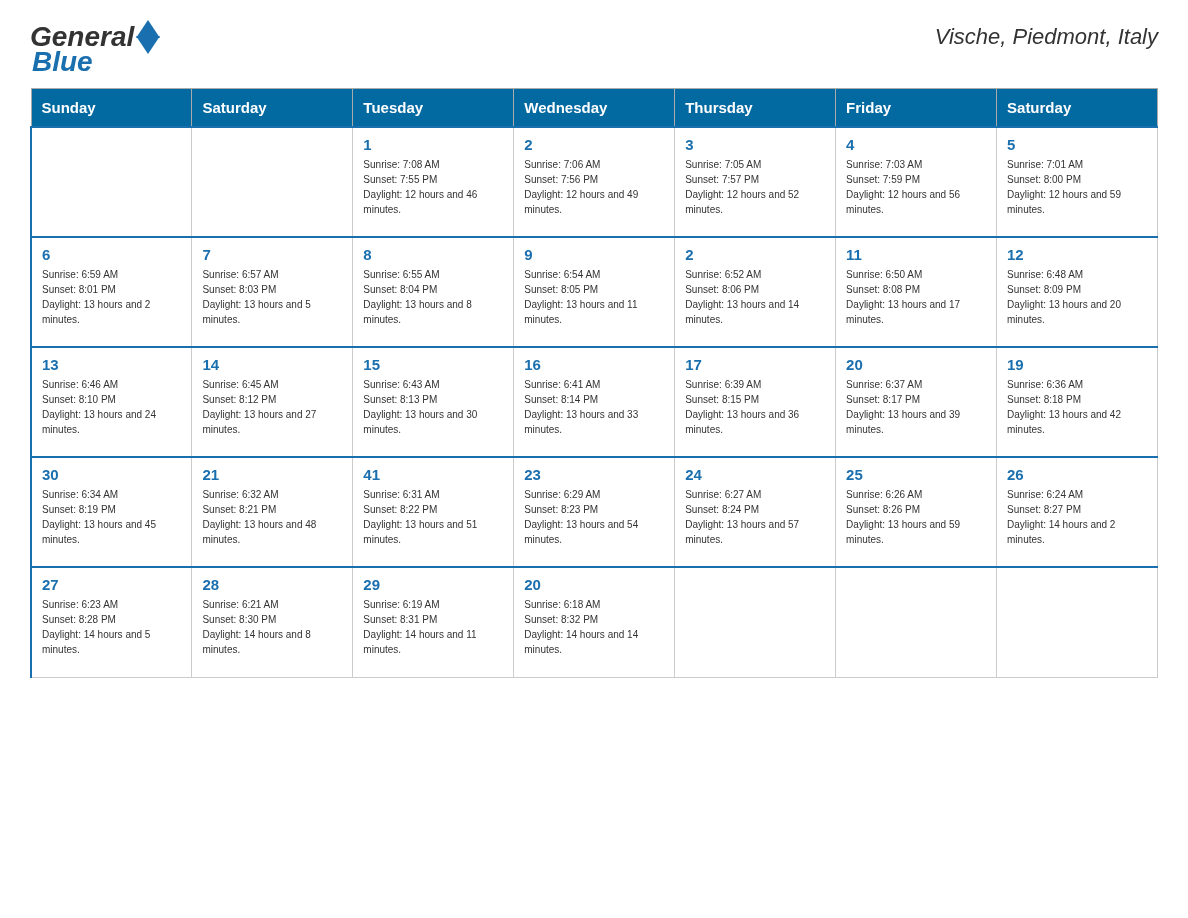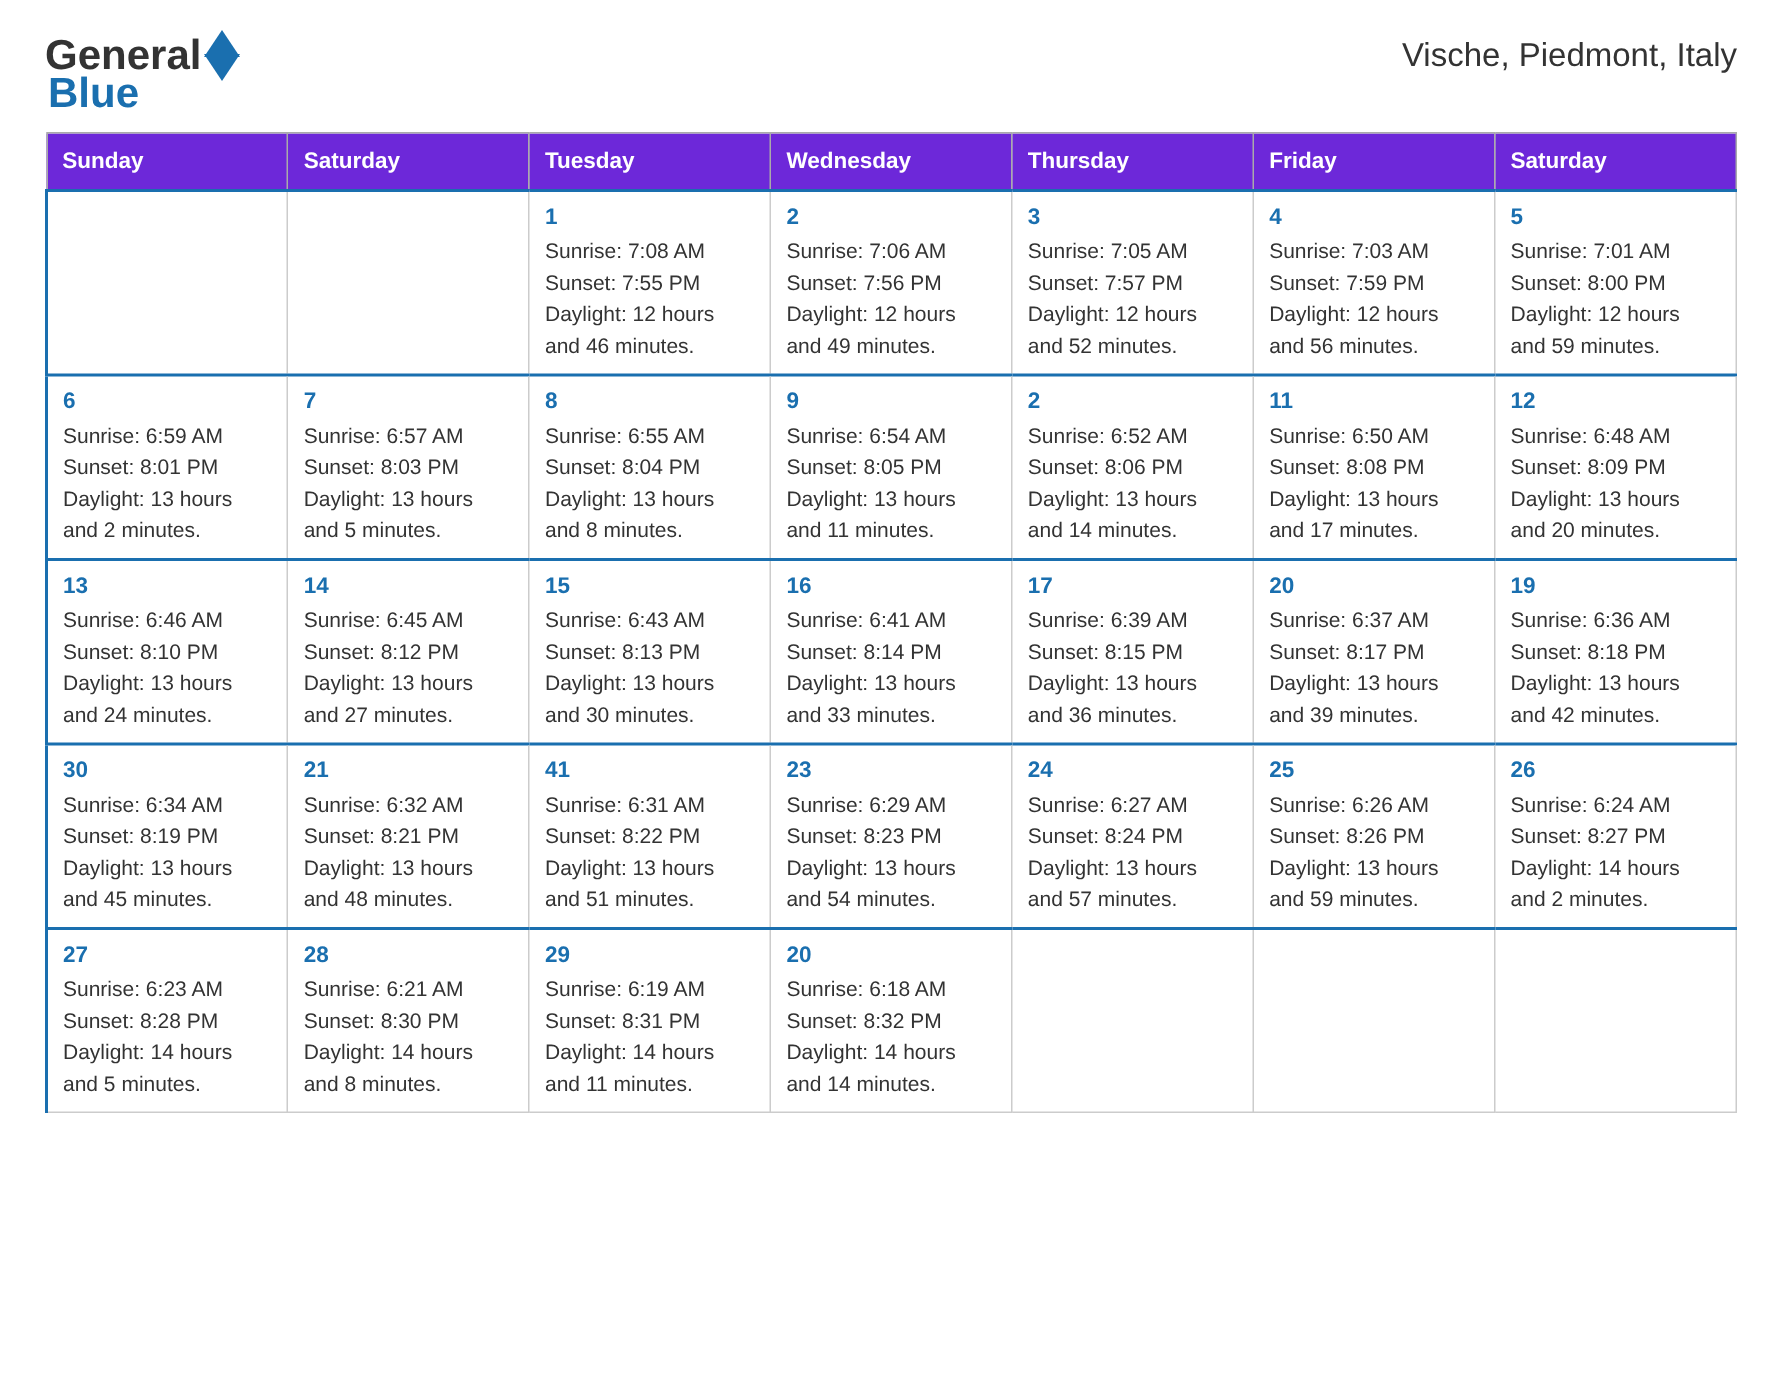"General" .header { font-style: none -> italic }
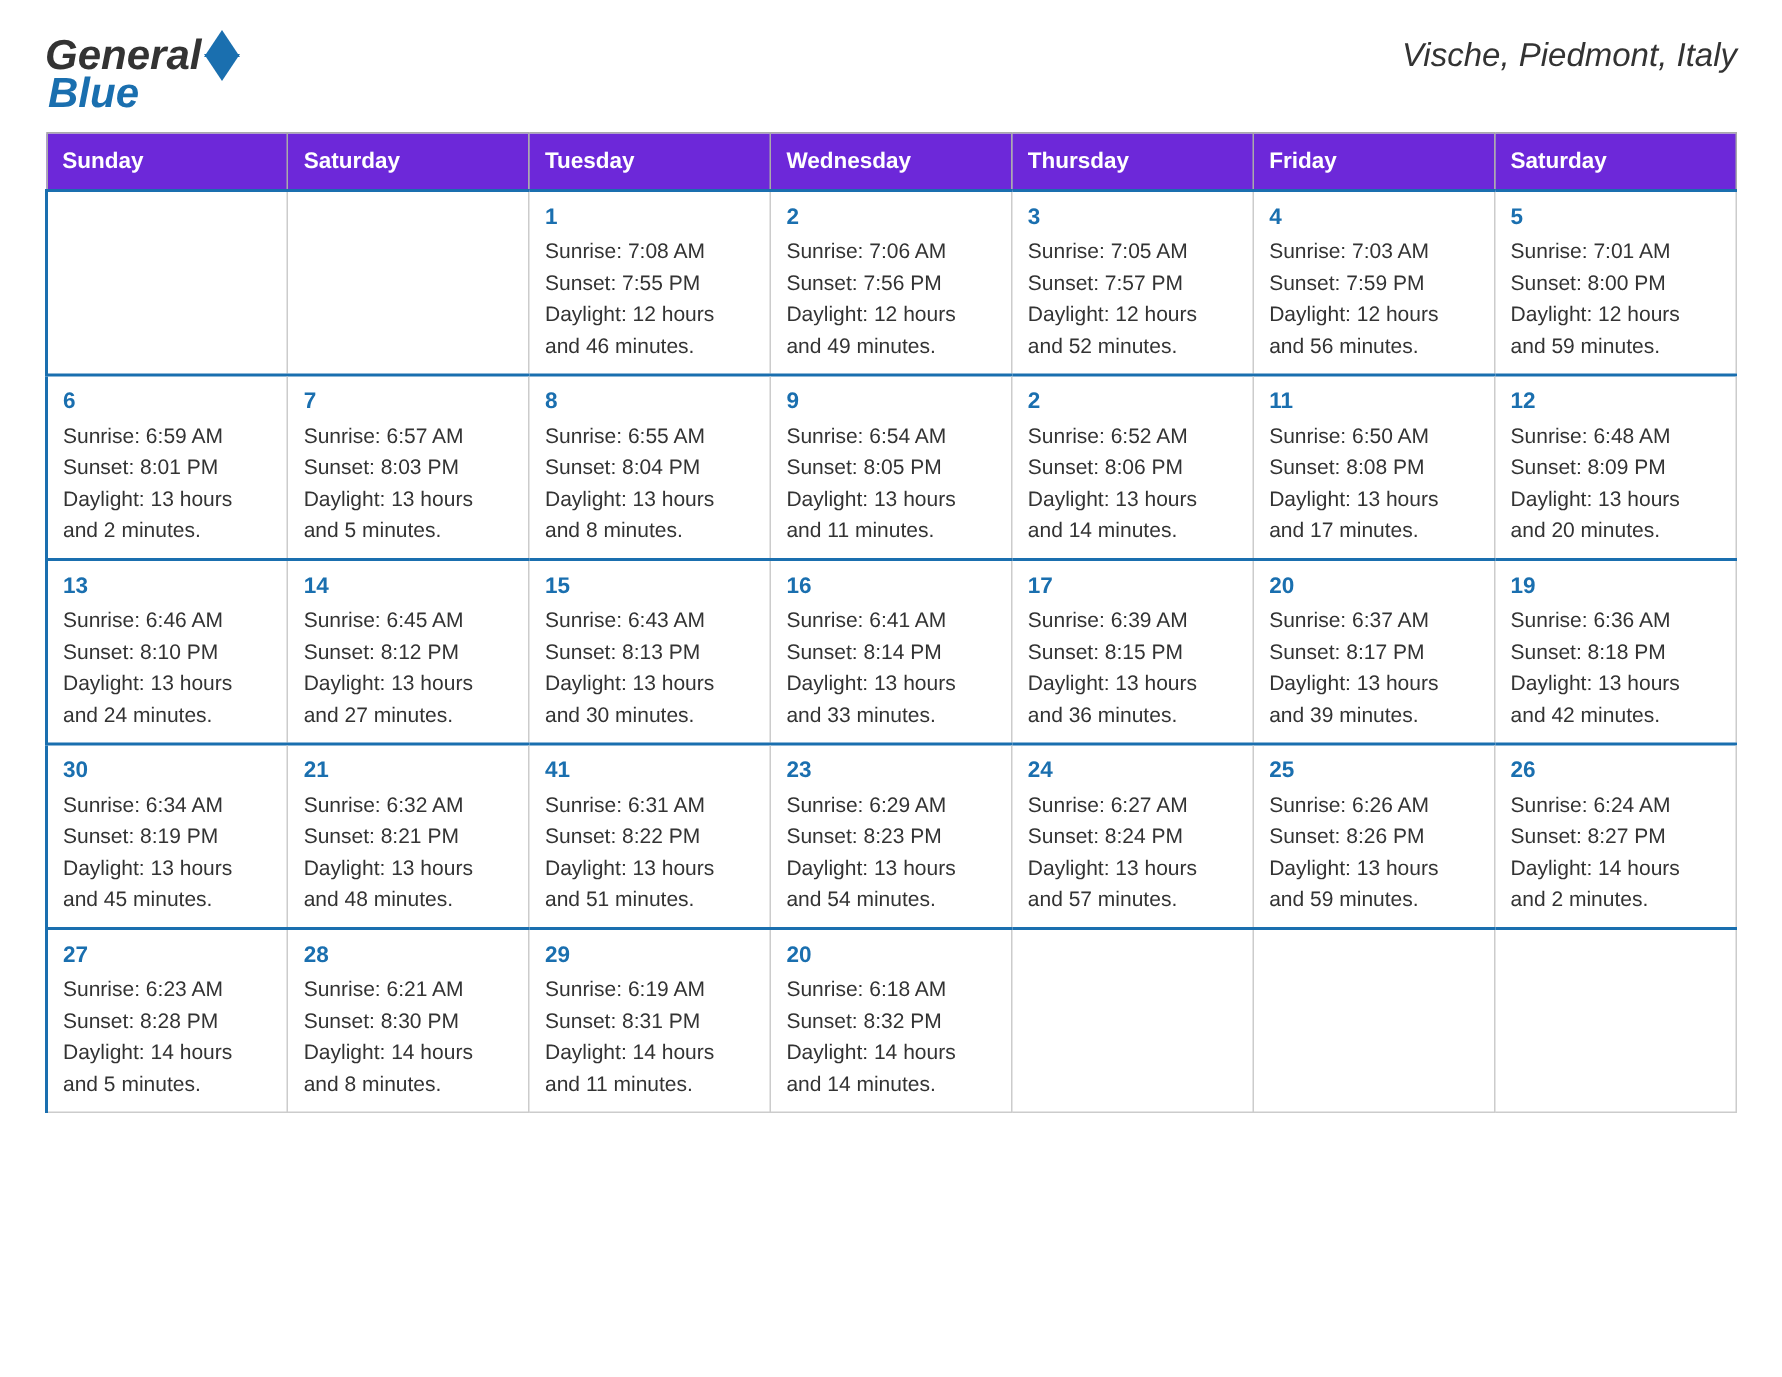"Sunday" .calendar-table th { background-color: #6d28d9 -> #0369a1 }
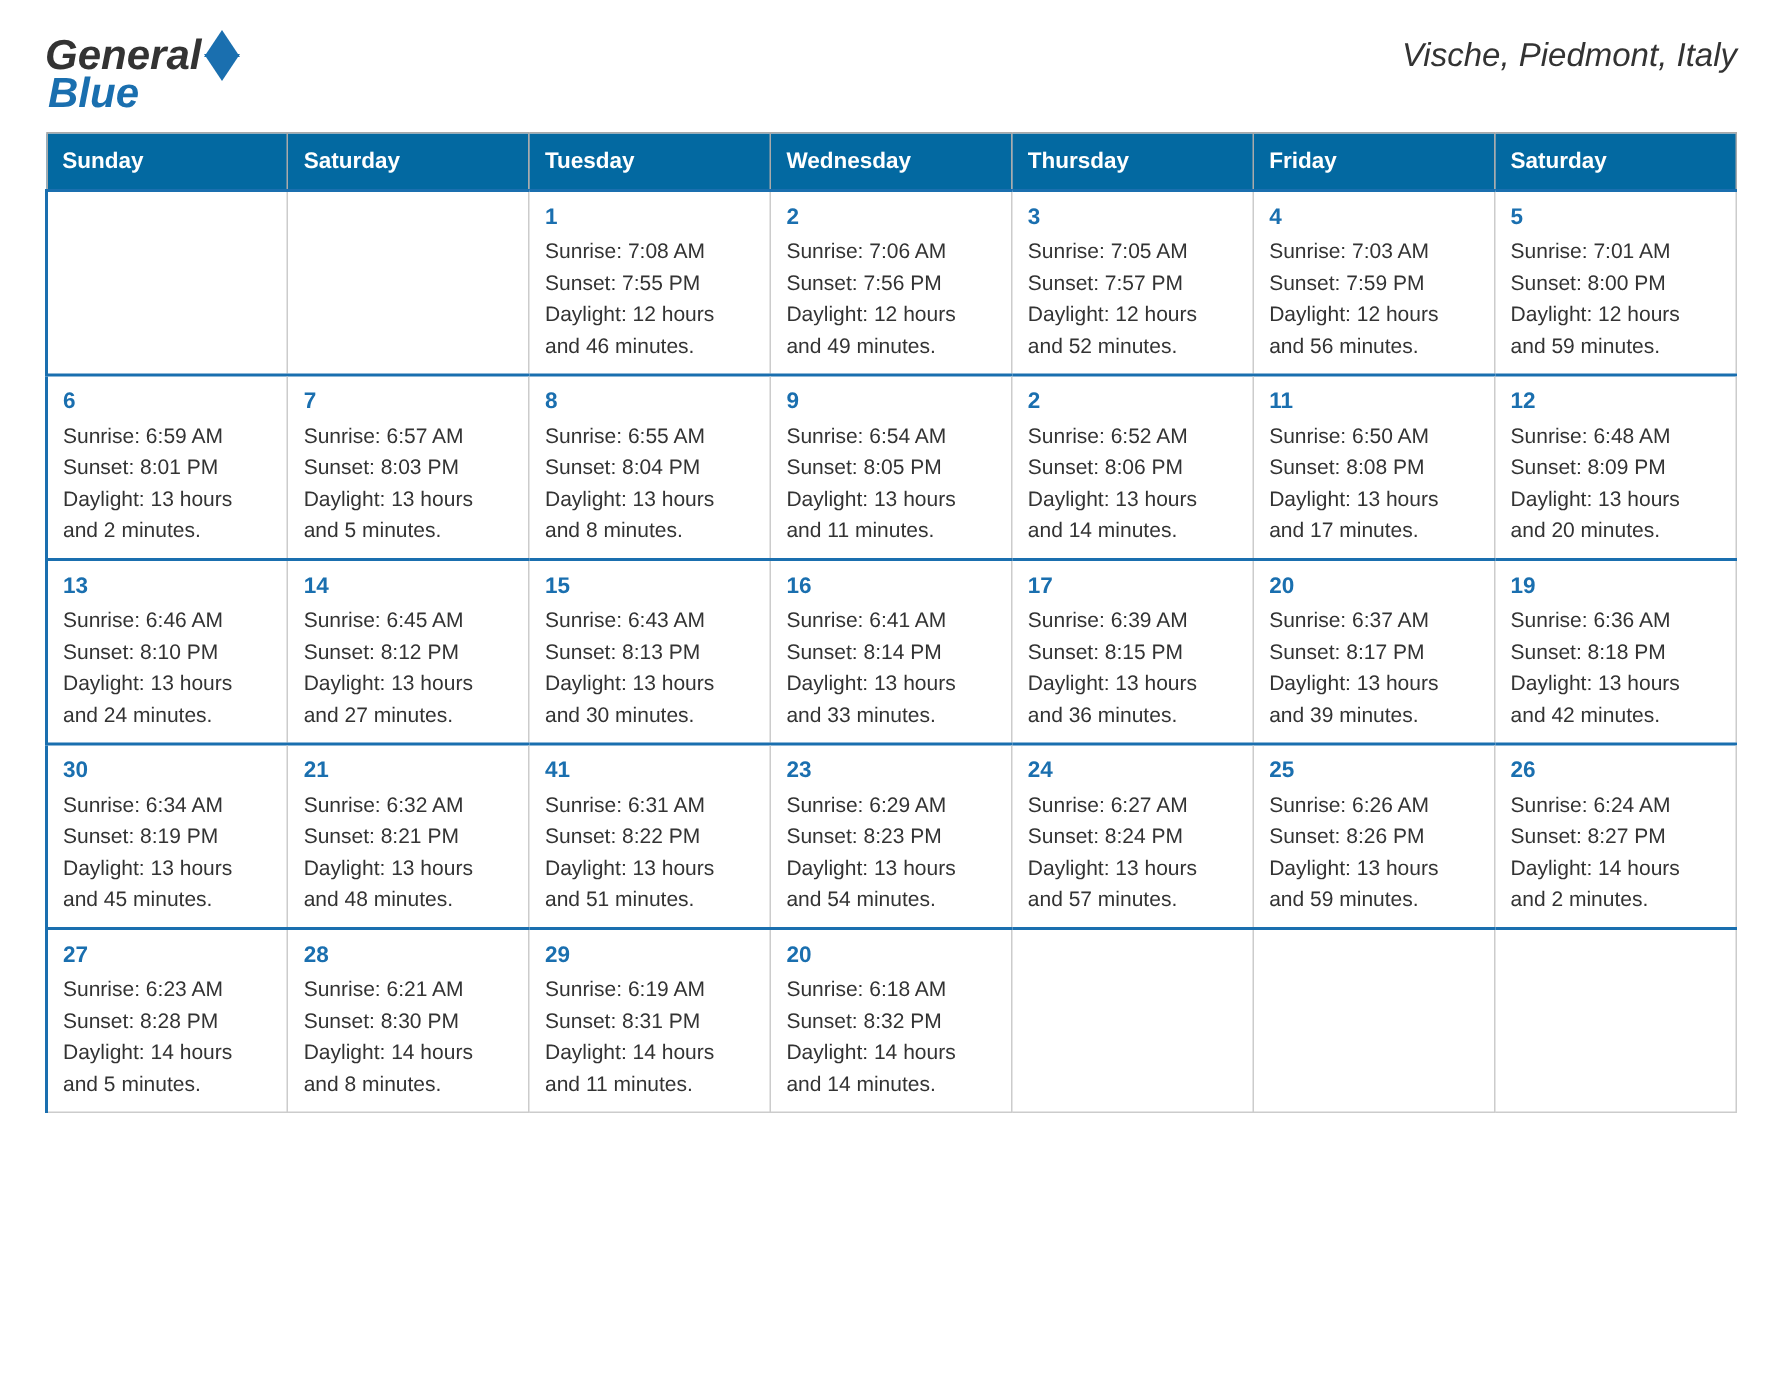"Sunrise: 7:08 AM" .day-info { font-size: 14px -> 10px }
